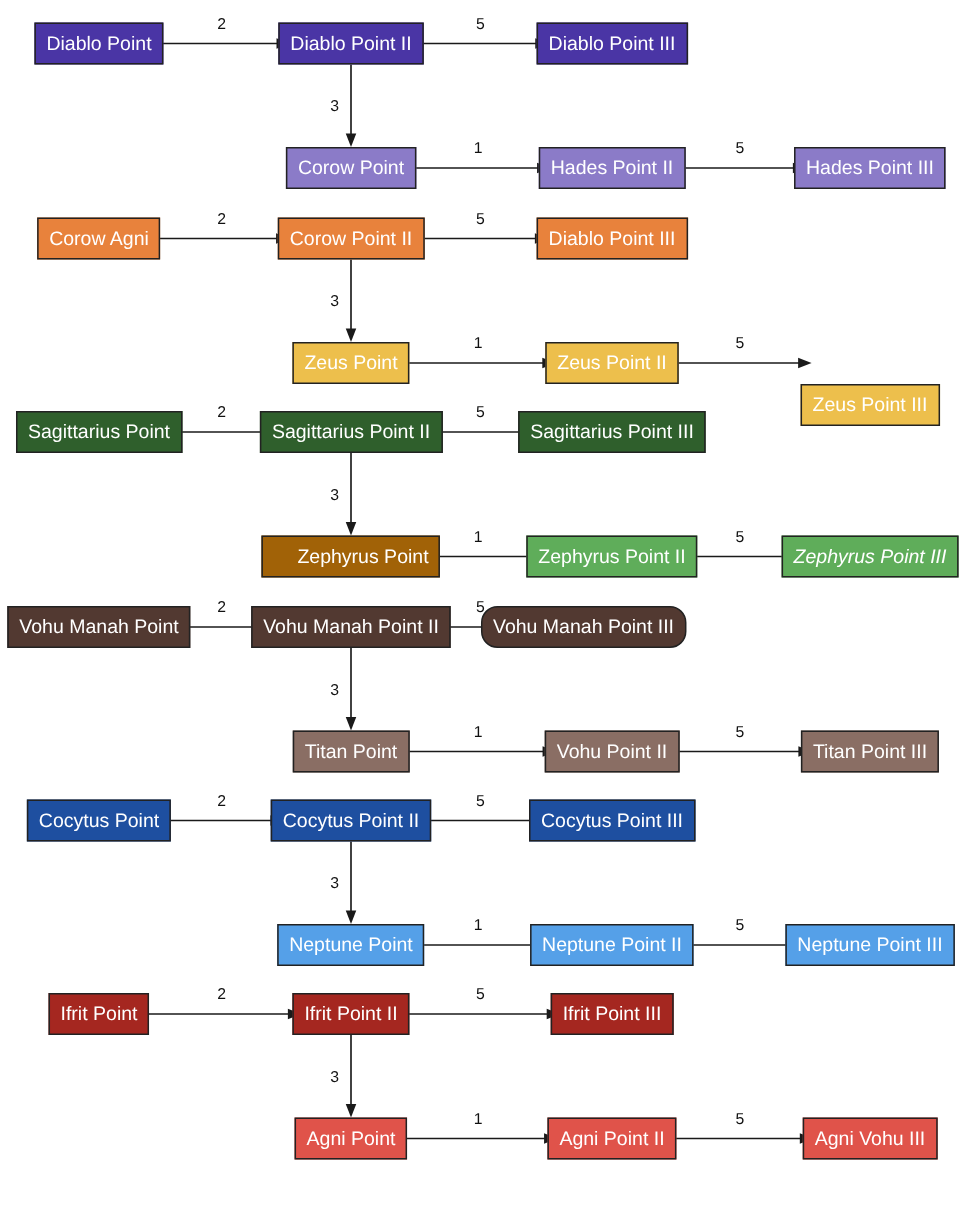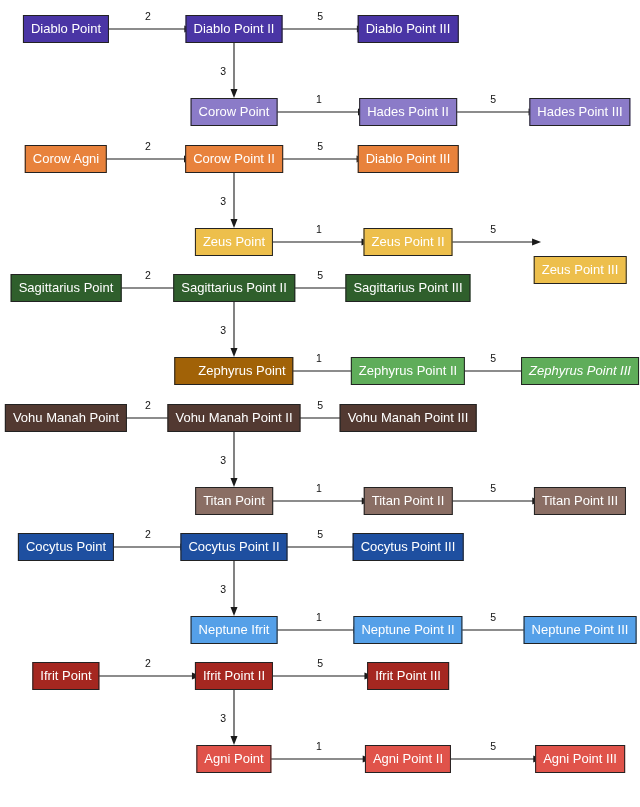"Vohu Manah Point III" div.node { border-radius: none -> 11px; left: 408px -> 389px }
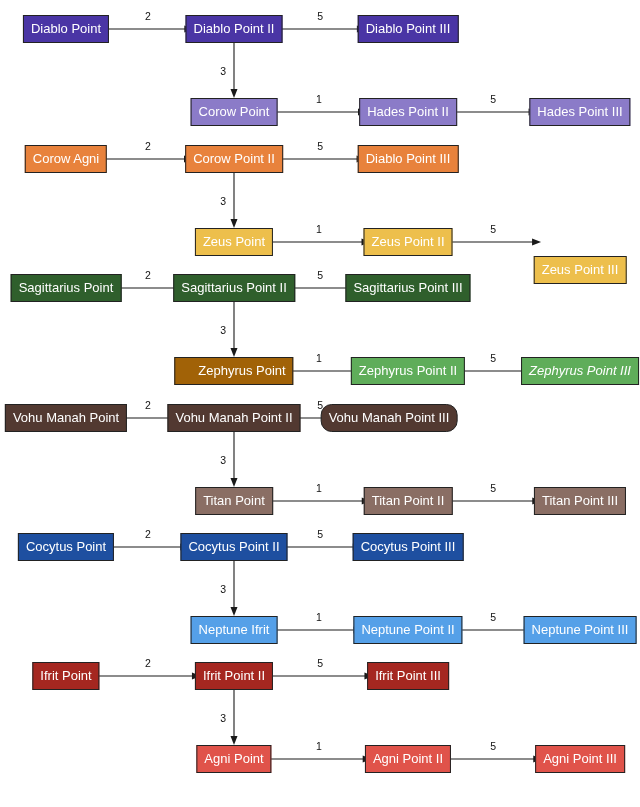"Titan Point II" div.node { text: Titan -> Vohu }
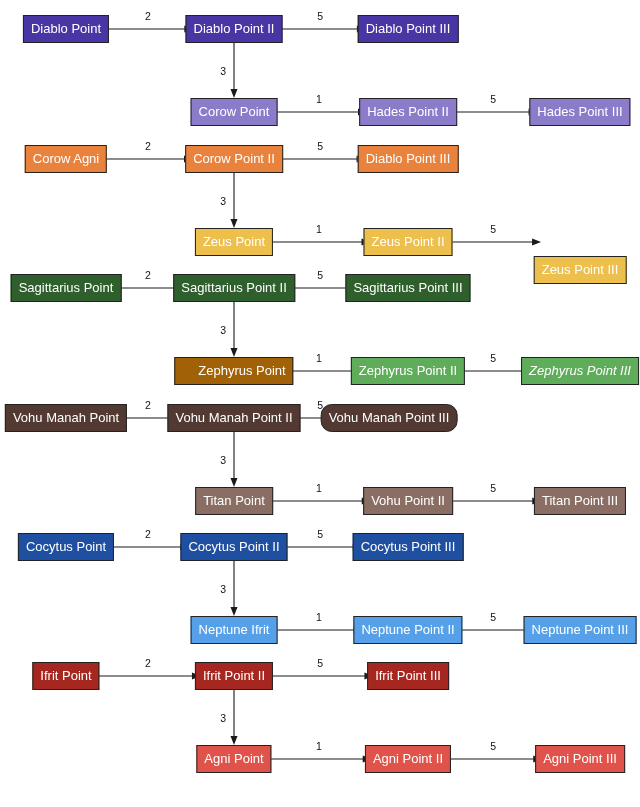"Neptune Ifrit" div.node { text: Ifrit -> Point }
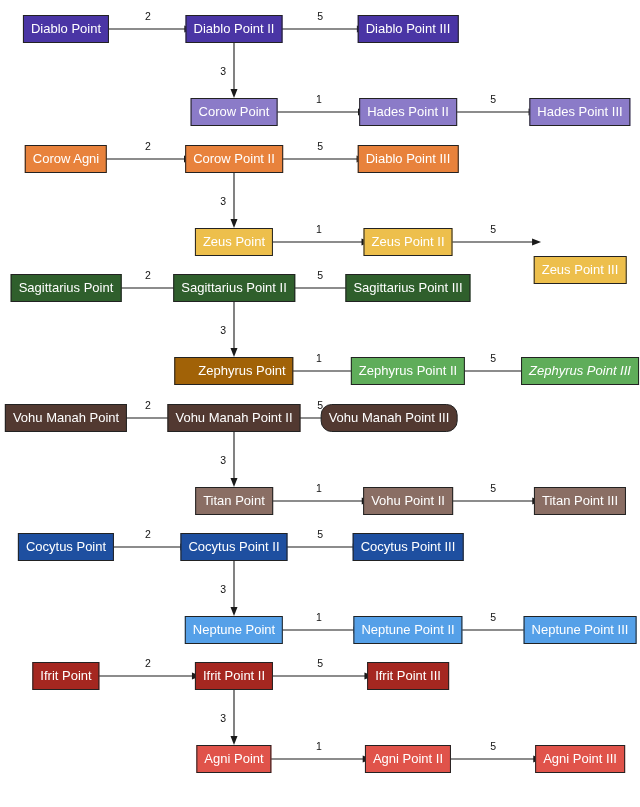"Agni Point III" div.node { text: Point -> Vohu }
